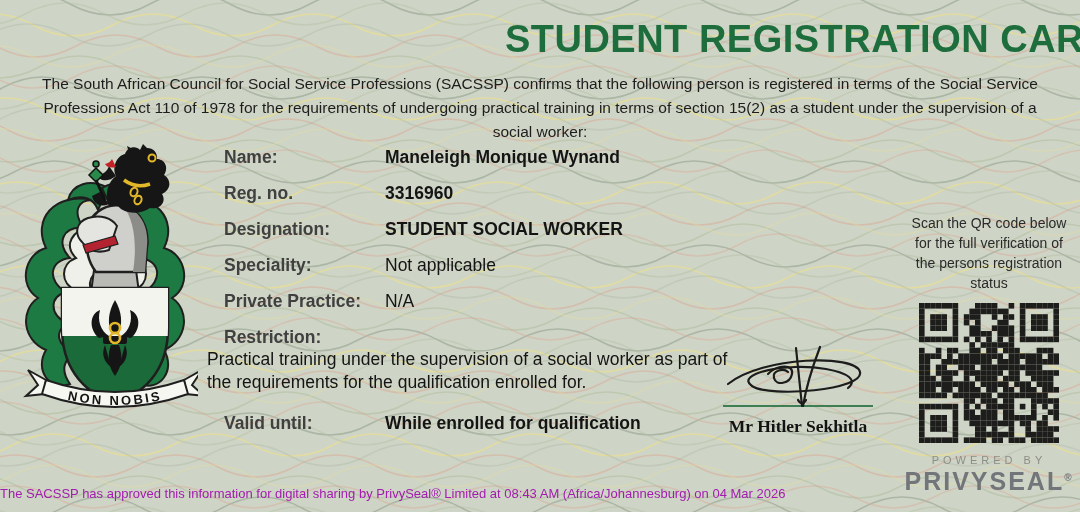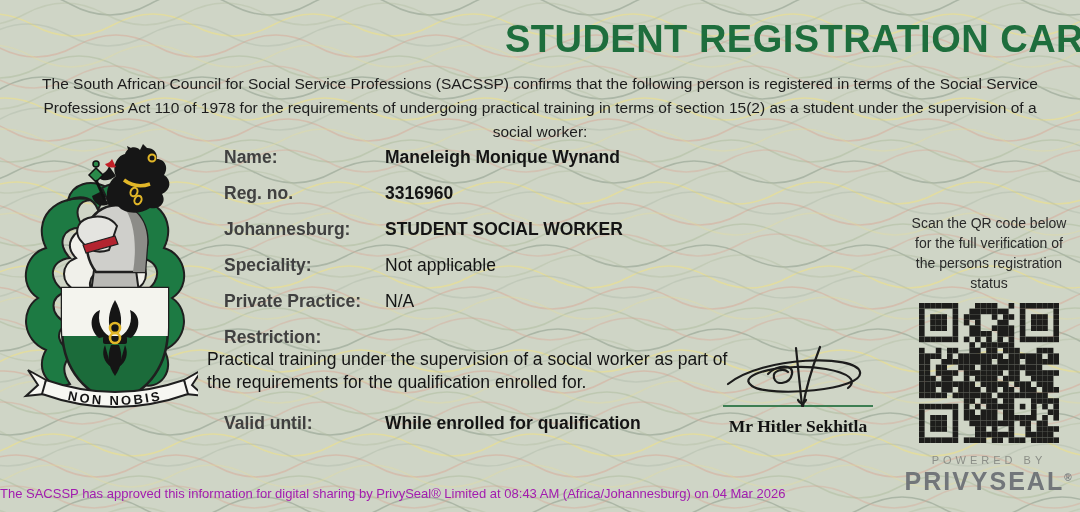"Johannesburg:" span.flabel { text: Johannesburg -> Designation }
